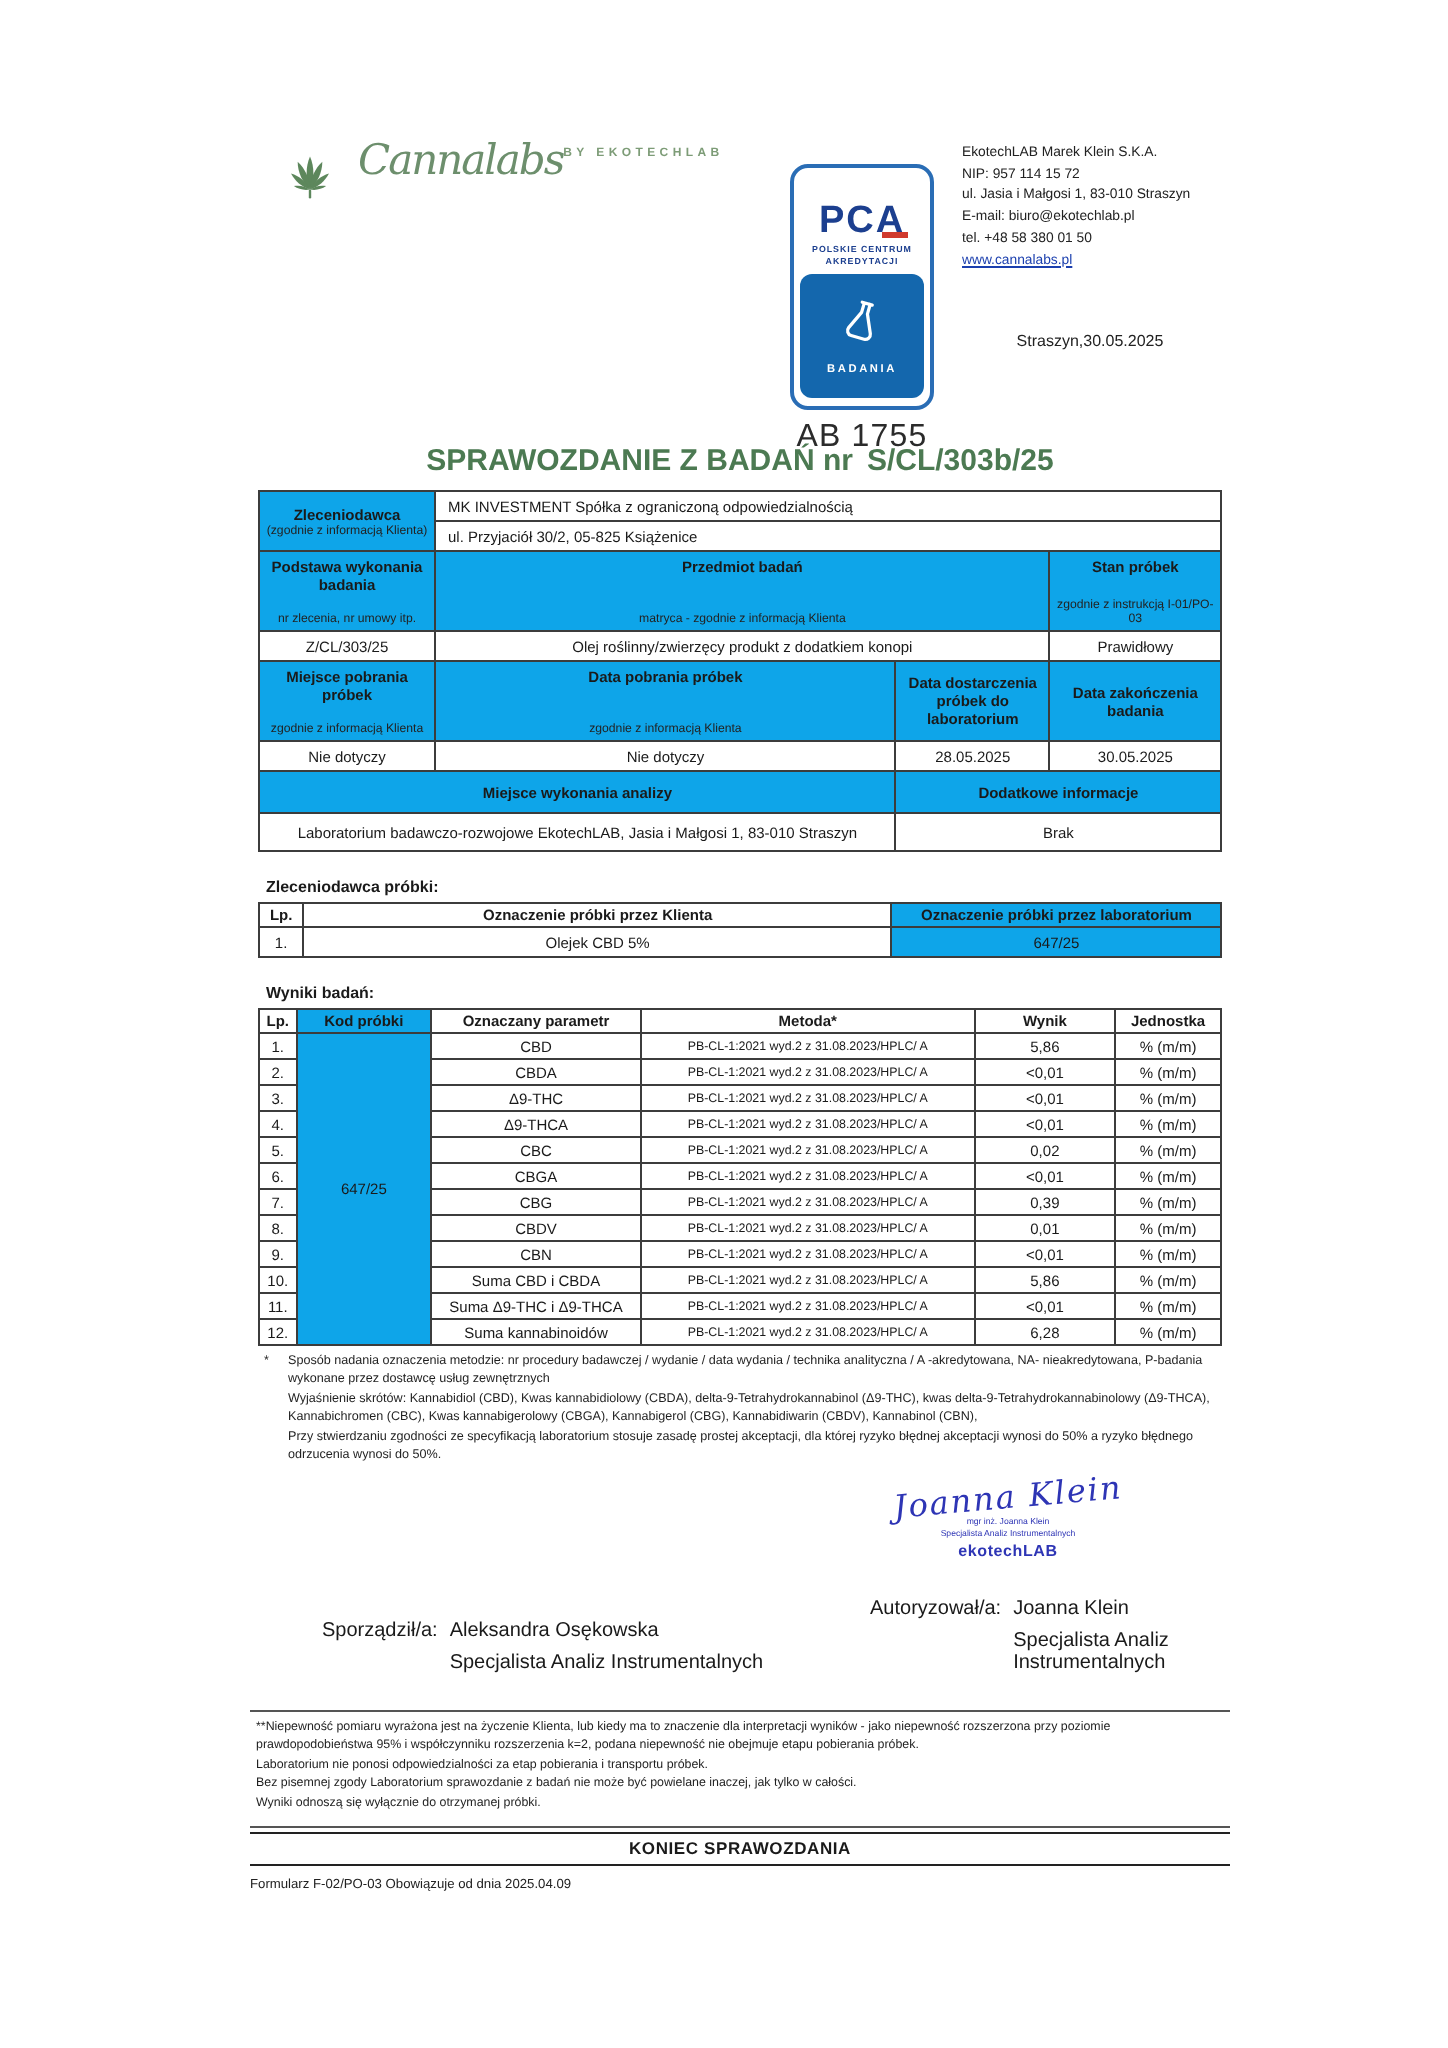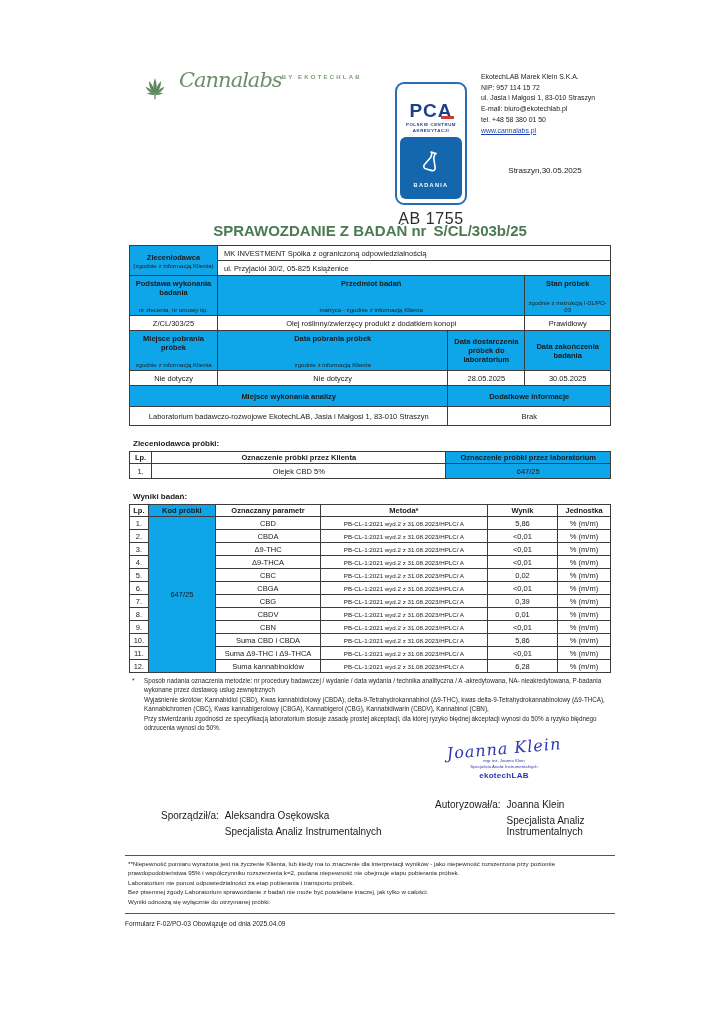"KONIEC SPRAWOZDANIA" div.end-banner { html: none -> <div>KONIEC SPRAWOZDANIA</div> }
